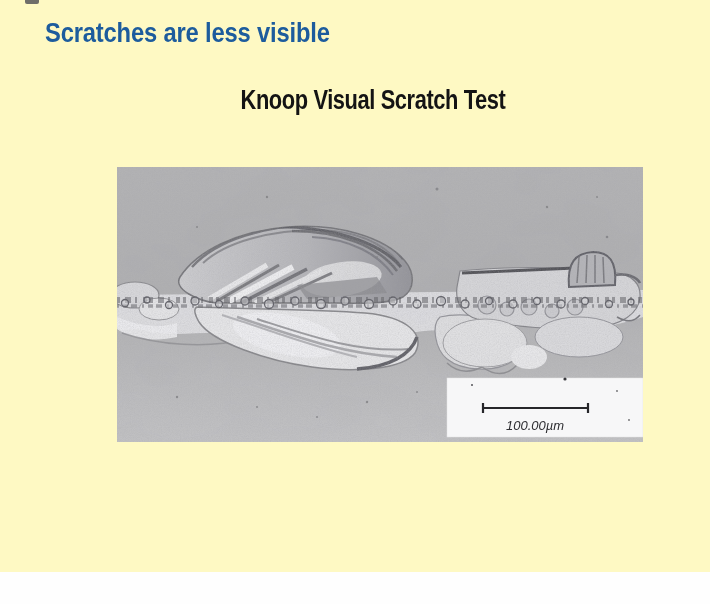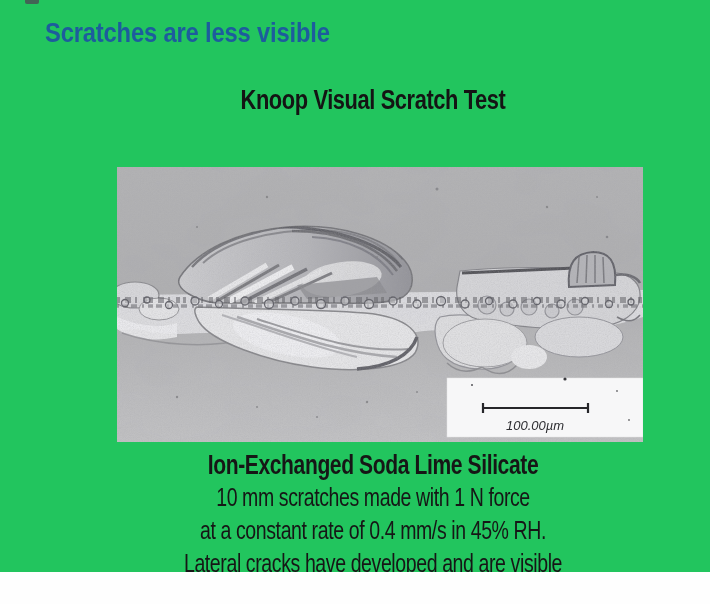"Scratches are less visible" .slide { background: #22c55e -> #fef9c3 }
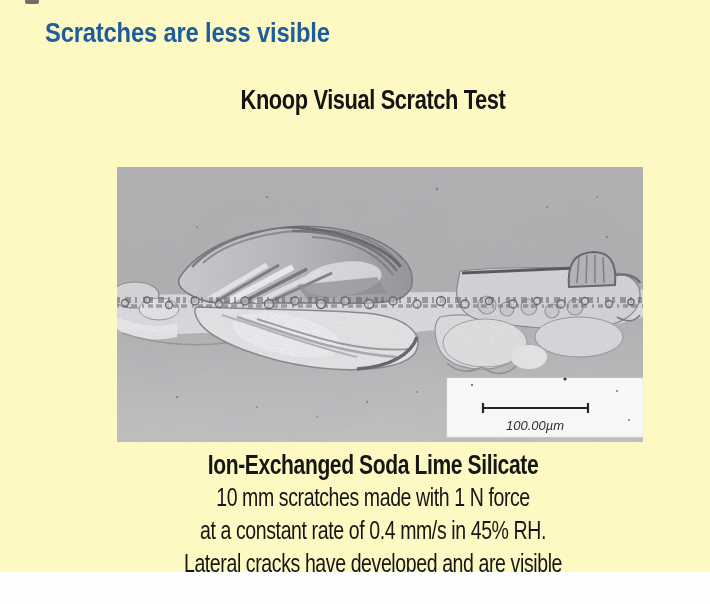"Ion-Exchanged Soda Lime Silicate" div.caption { html: <div> <div>Ion-Exchanged Soda Lime Silicate</div> <div>10 mm scratches made with 1 N force</div> <div>at a constant rate of 0.4 mm/s in 45% RH.</div> <div>Lateral cracks have developed and are visible</div> </div> -> none }
